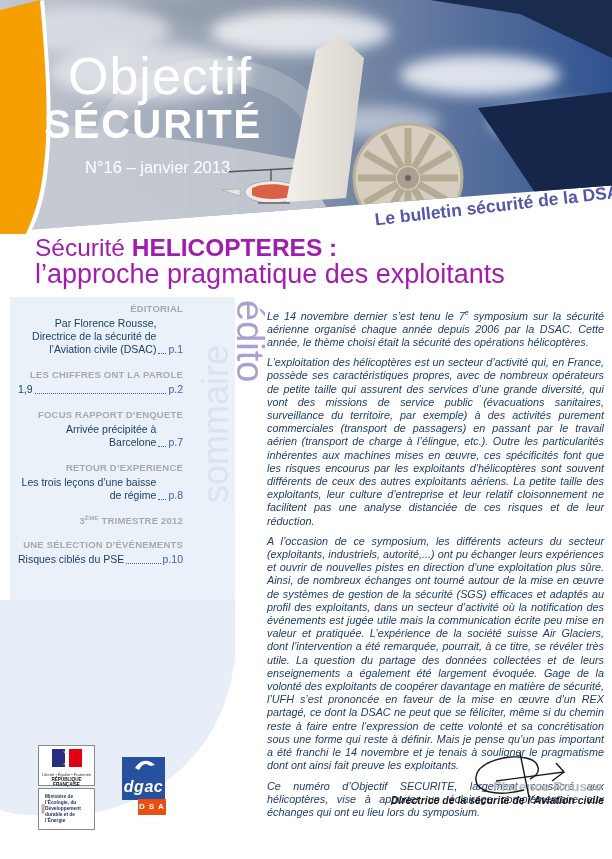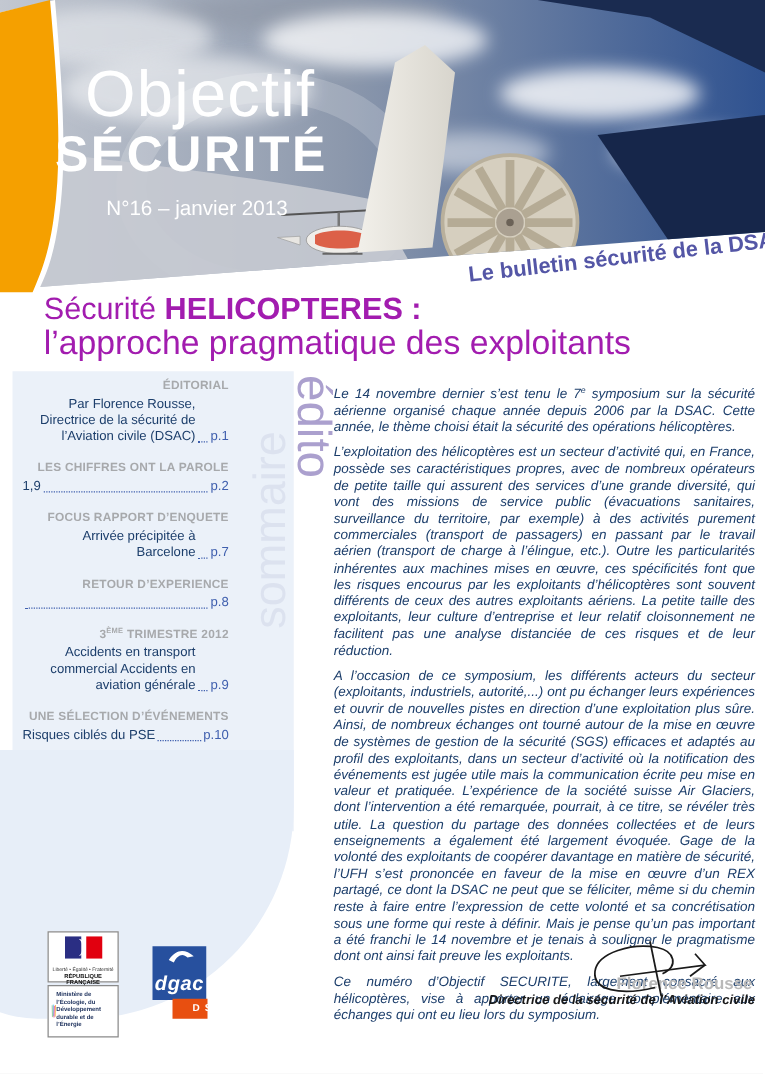"Les trois leçons d’une baisse" span.toc-label { html: none -> <span>Les trois leçons d’une baisse de régime</span> }
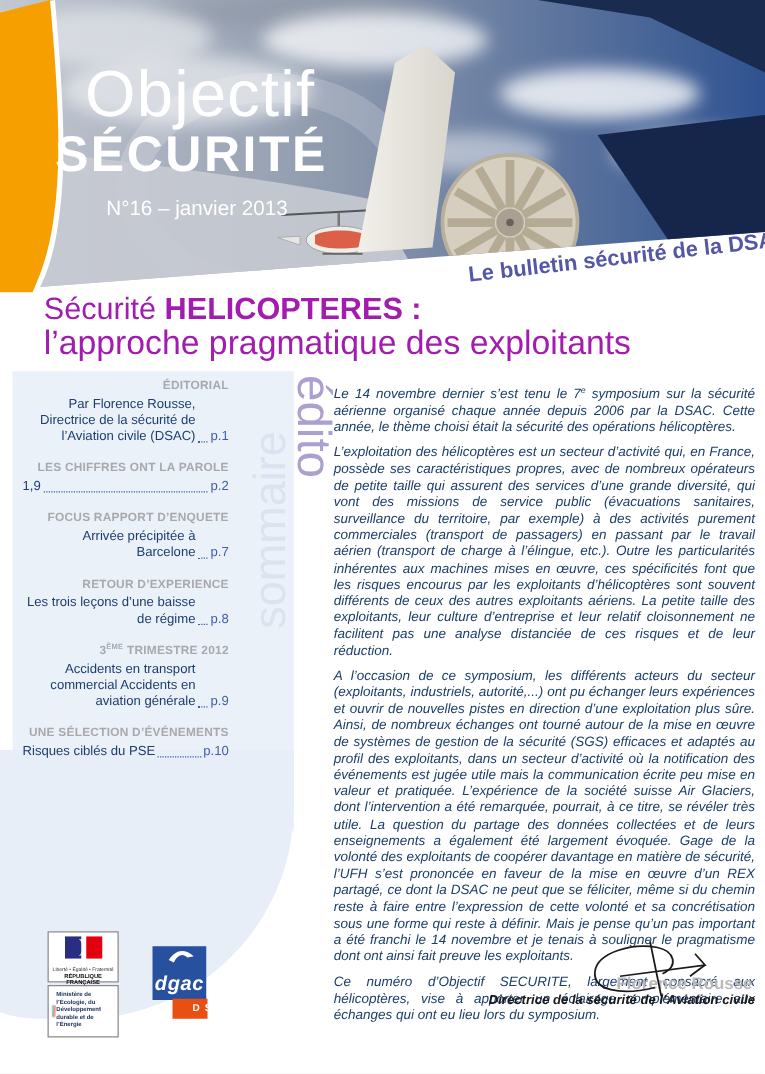"Accidents en transport commercial" div.toc-line { html: <div> <span>Accidents en transport commercial Accidents en aviation générale</span> <span></span> <span>p.9</span> </div> -> none }
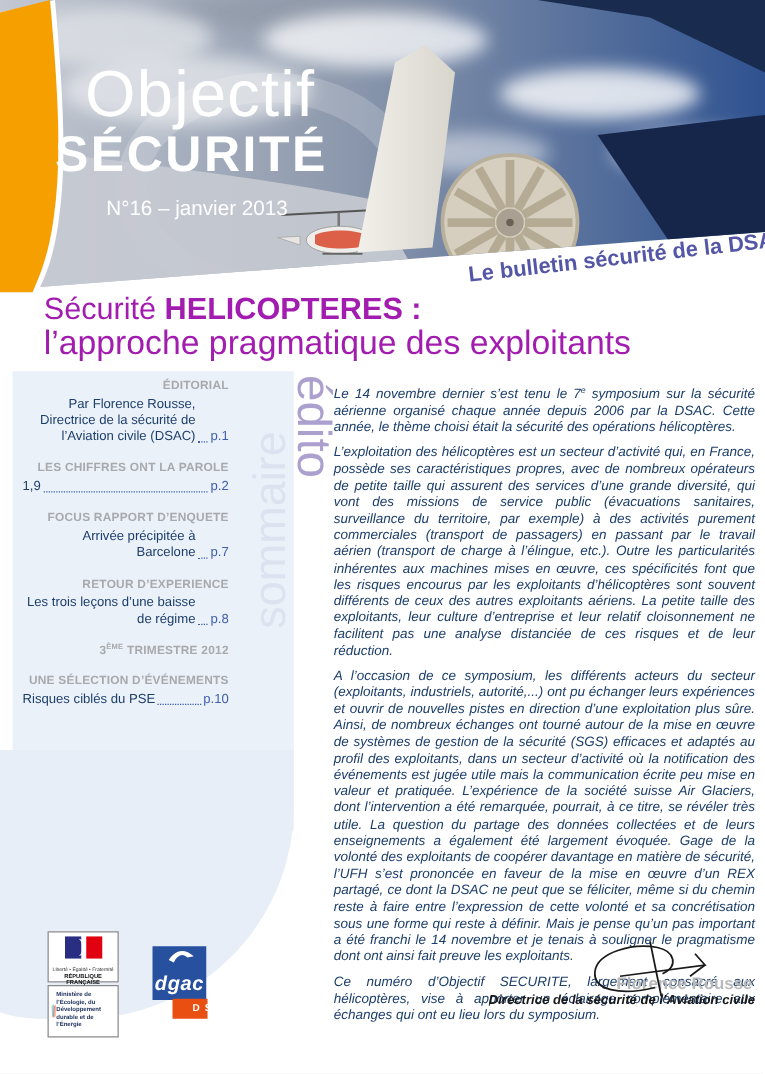"DSAC" .dsac { padding-left: 16px -> 1px }
